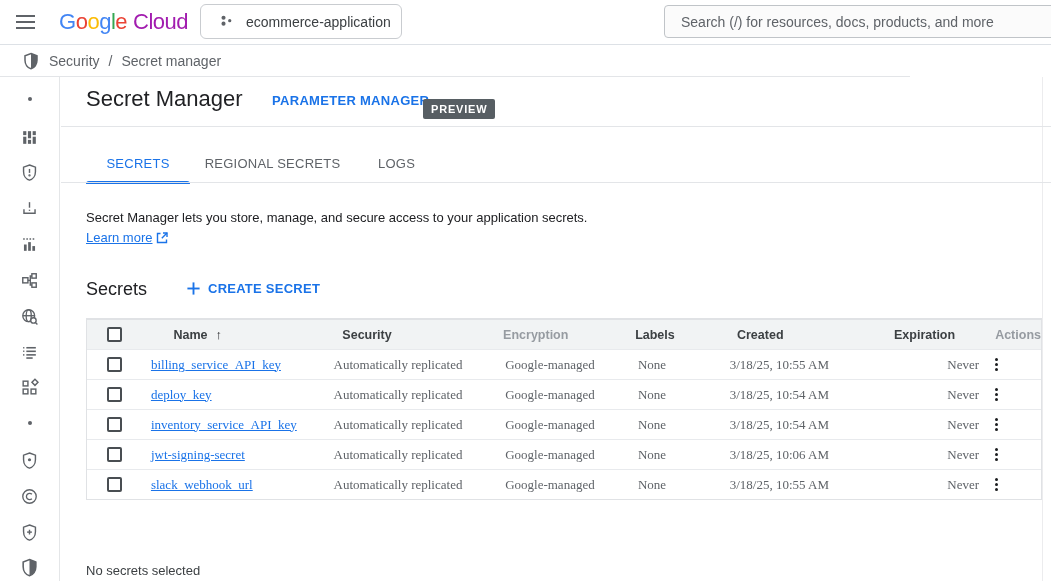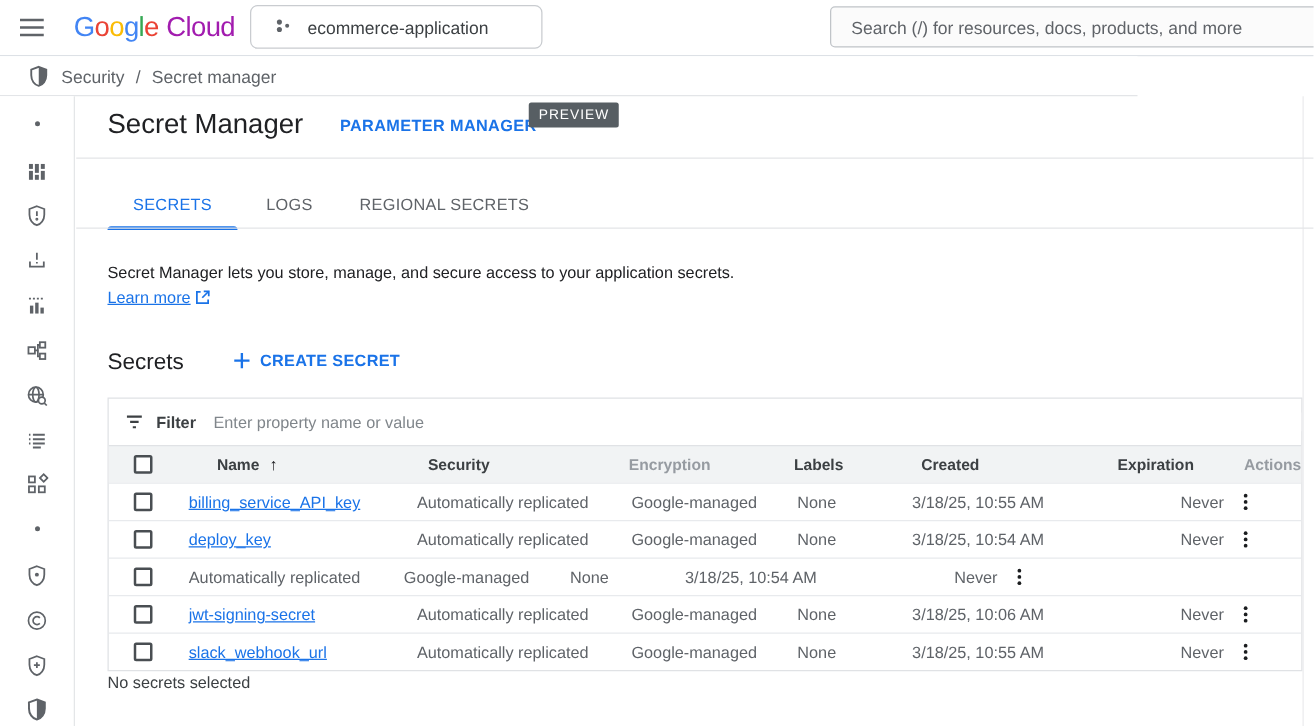"ecommerce-application" .project-btn { width: 234px -> 202px }
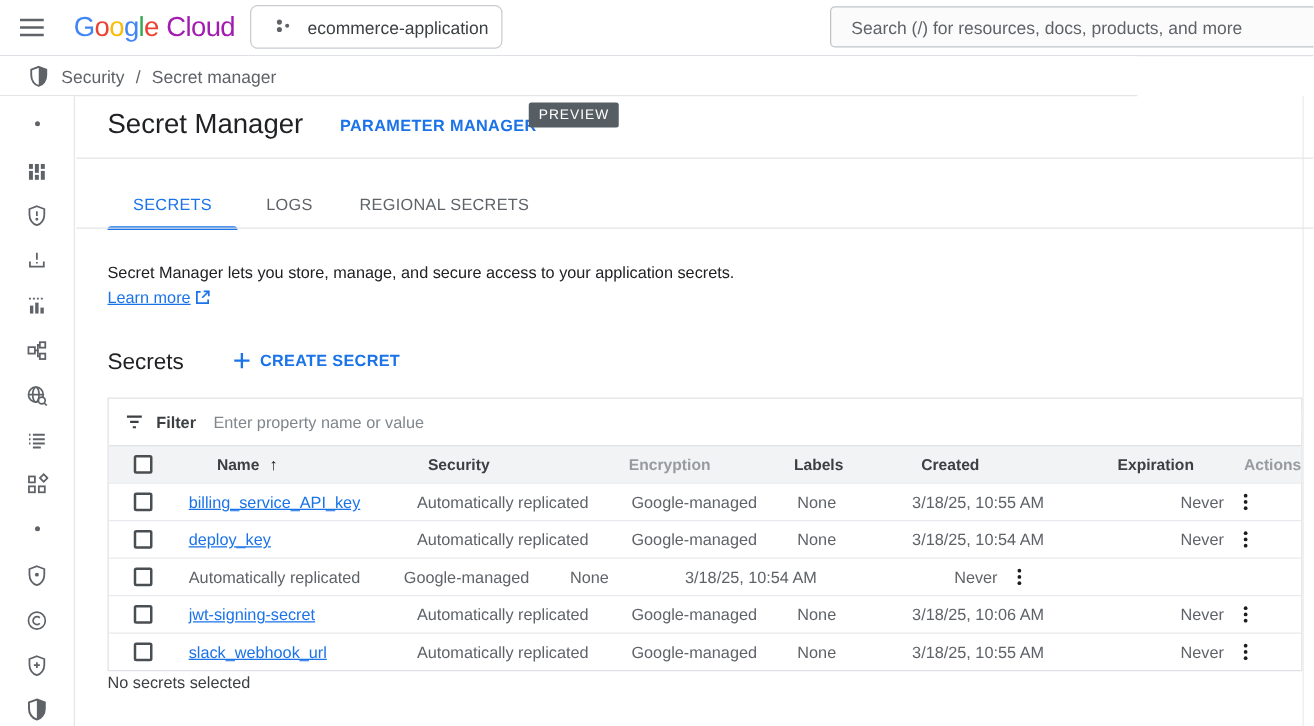"PREVIEW" .preview-badge { font-weight: 400 -> 700; top: 82px -> 99px }
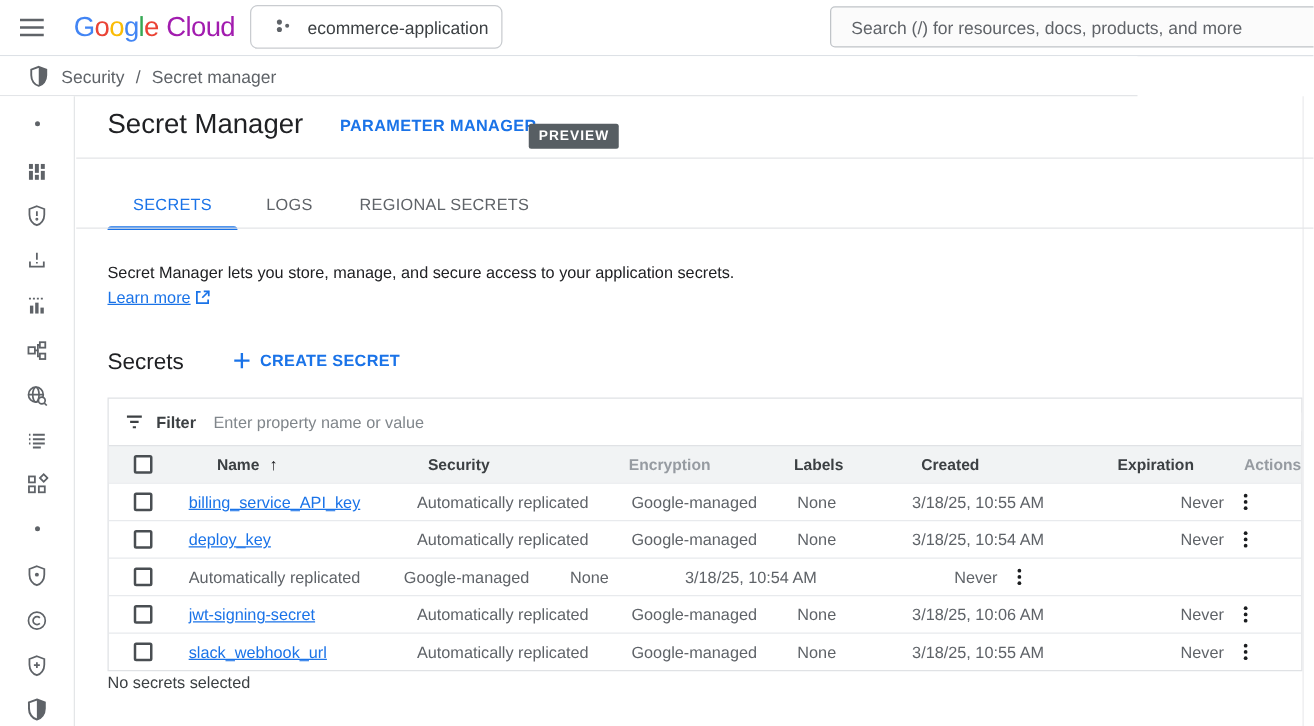"LOGS" div.tab { order: before "REGIONAL SECRETS" -> after "REGIONAL SECRETS" }
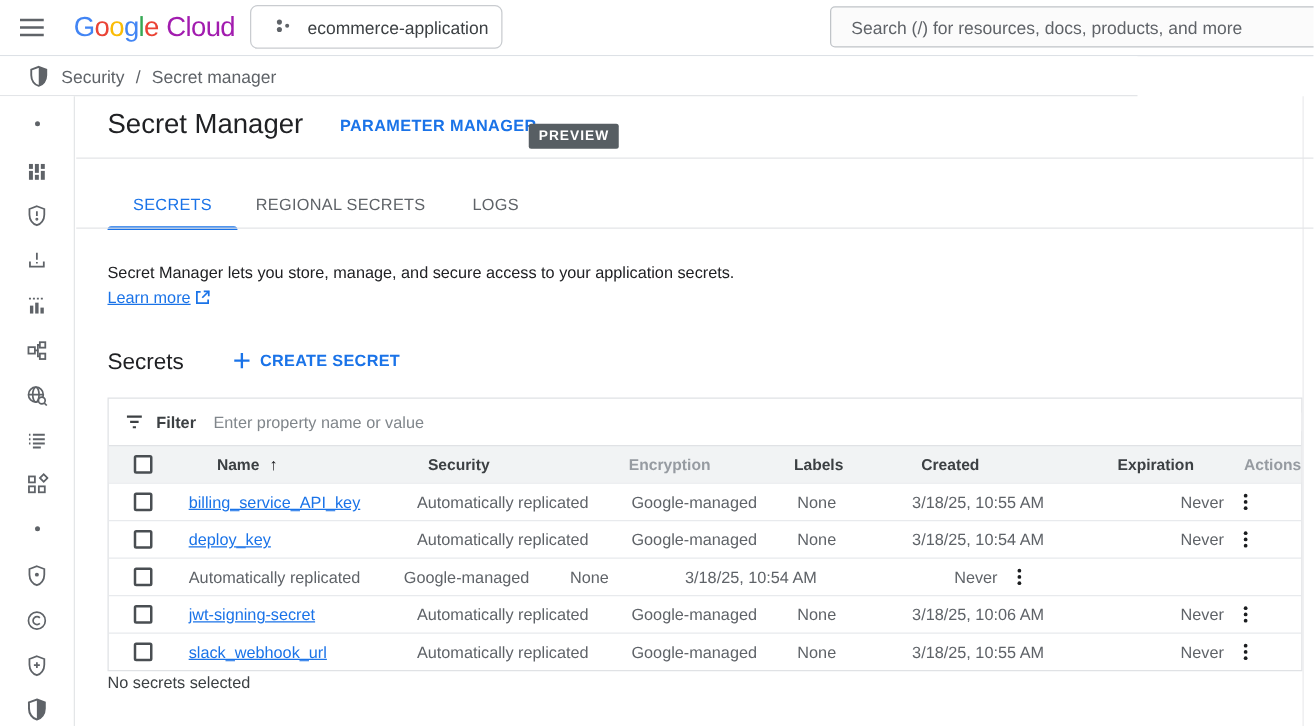"Filter" div.filter-row { html: <div> <span> <svg> <line></line> <line></line> <line></line> </svg> </span> <span>Filter</span> <input> </div> -> none }
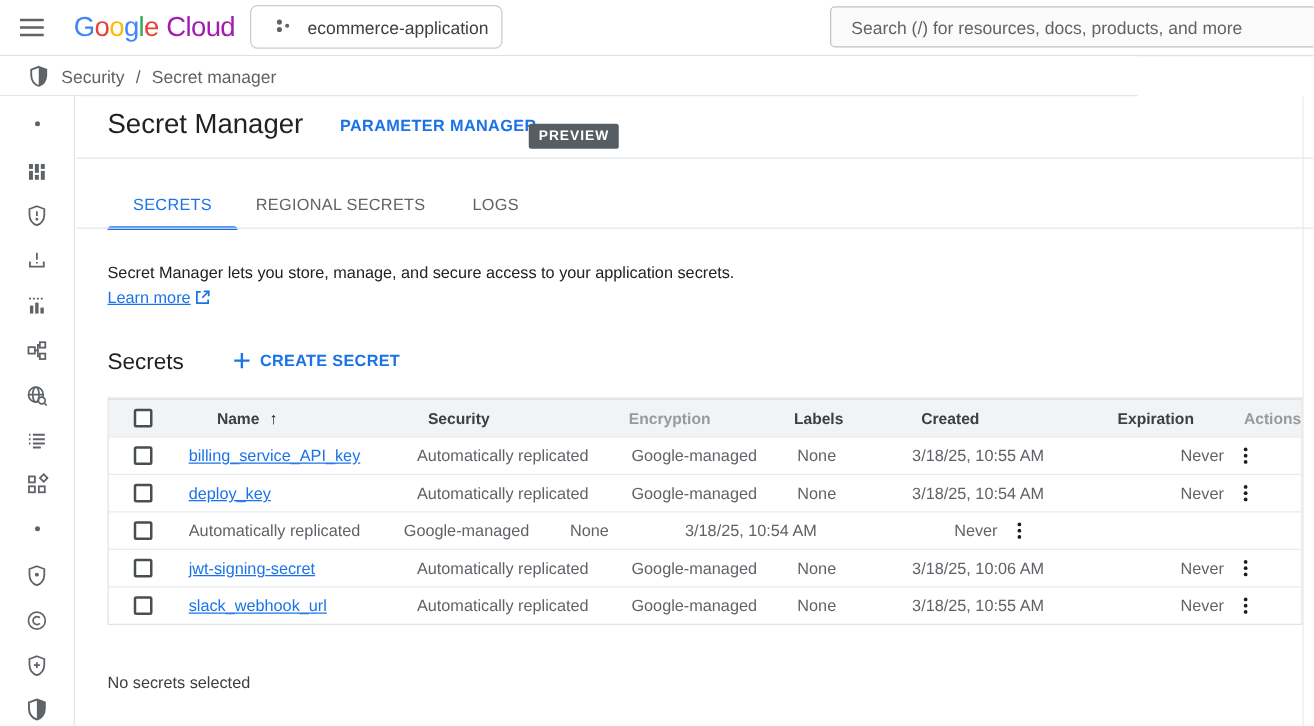"billing_service_API_key" .t-row { font-family: none -> Liberation Serif, serif }
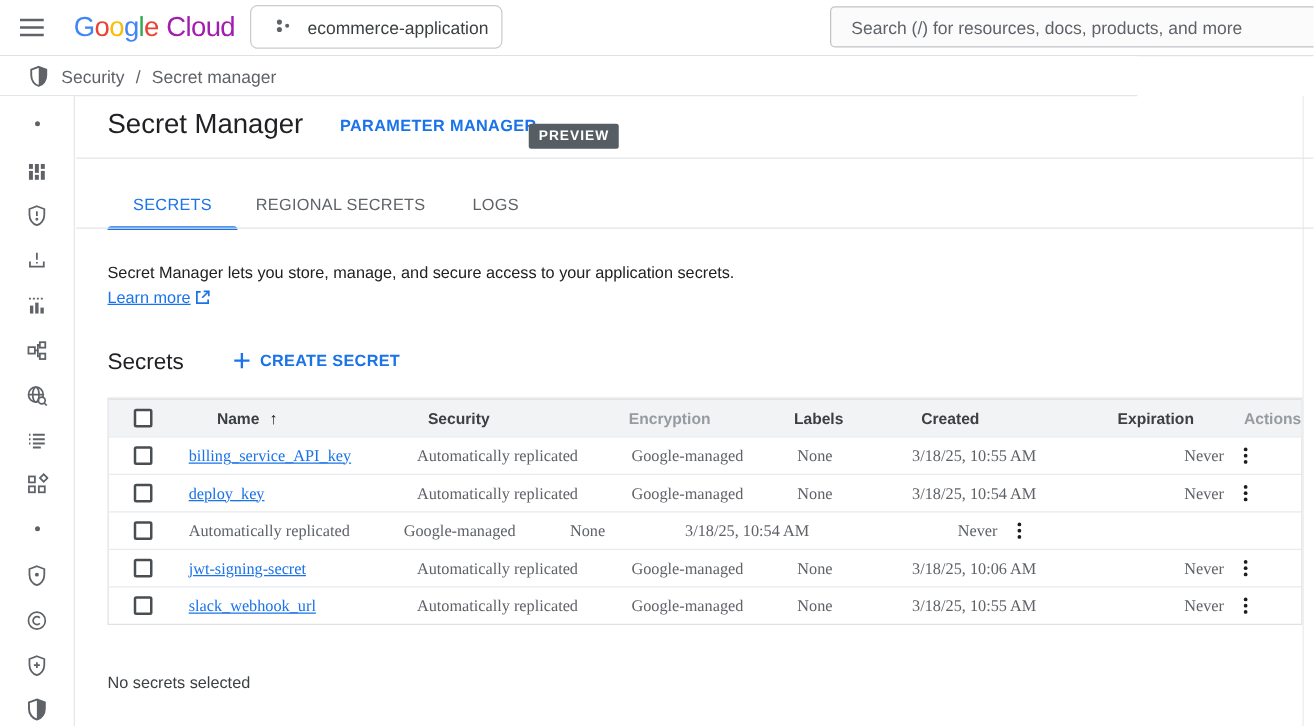"inventory_service_API_key" div.c-name { html: none -> <div><a>inventory_service_API_key</a></div> }
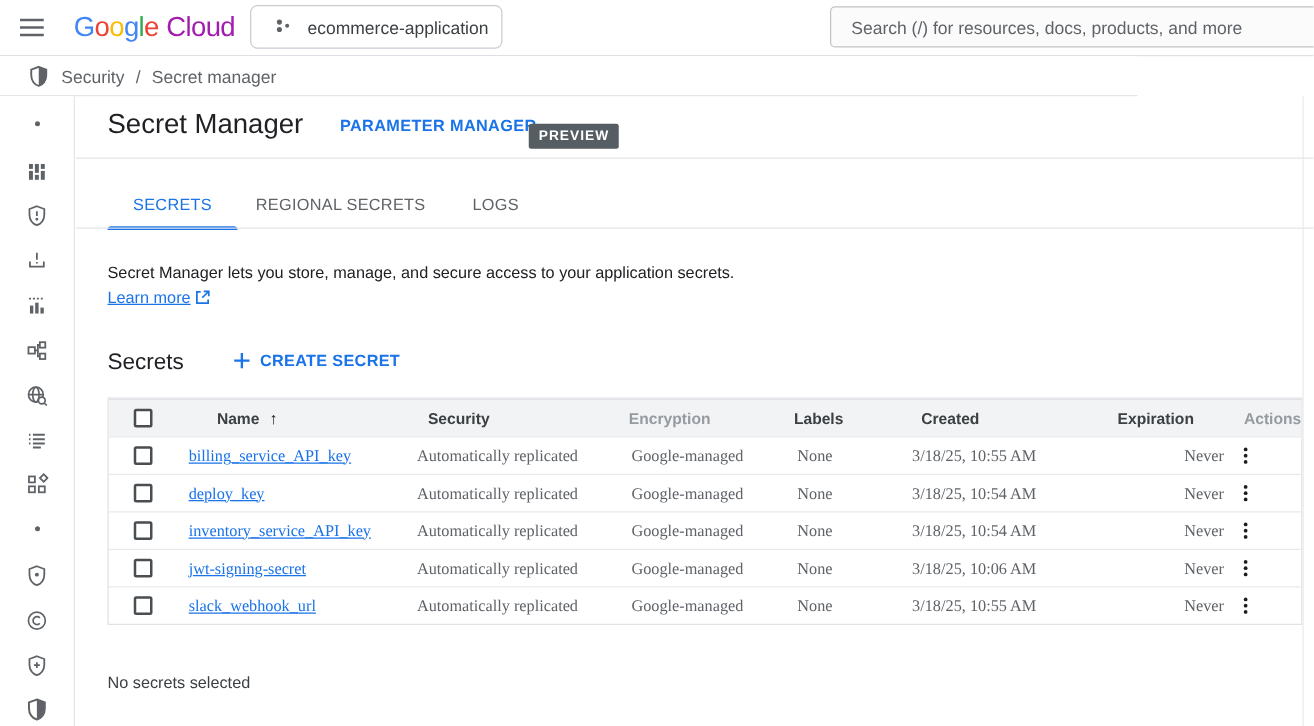"No secrets selected" .footer-status { top: 538px -> 563px }
